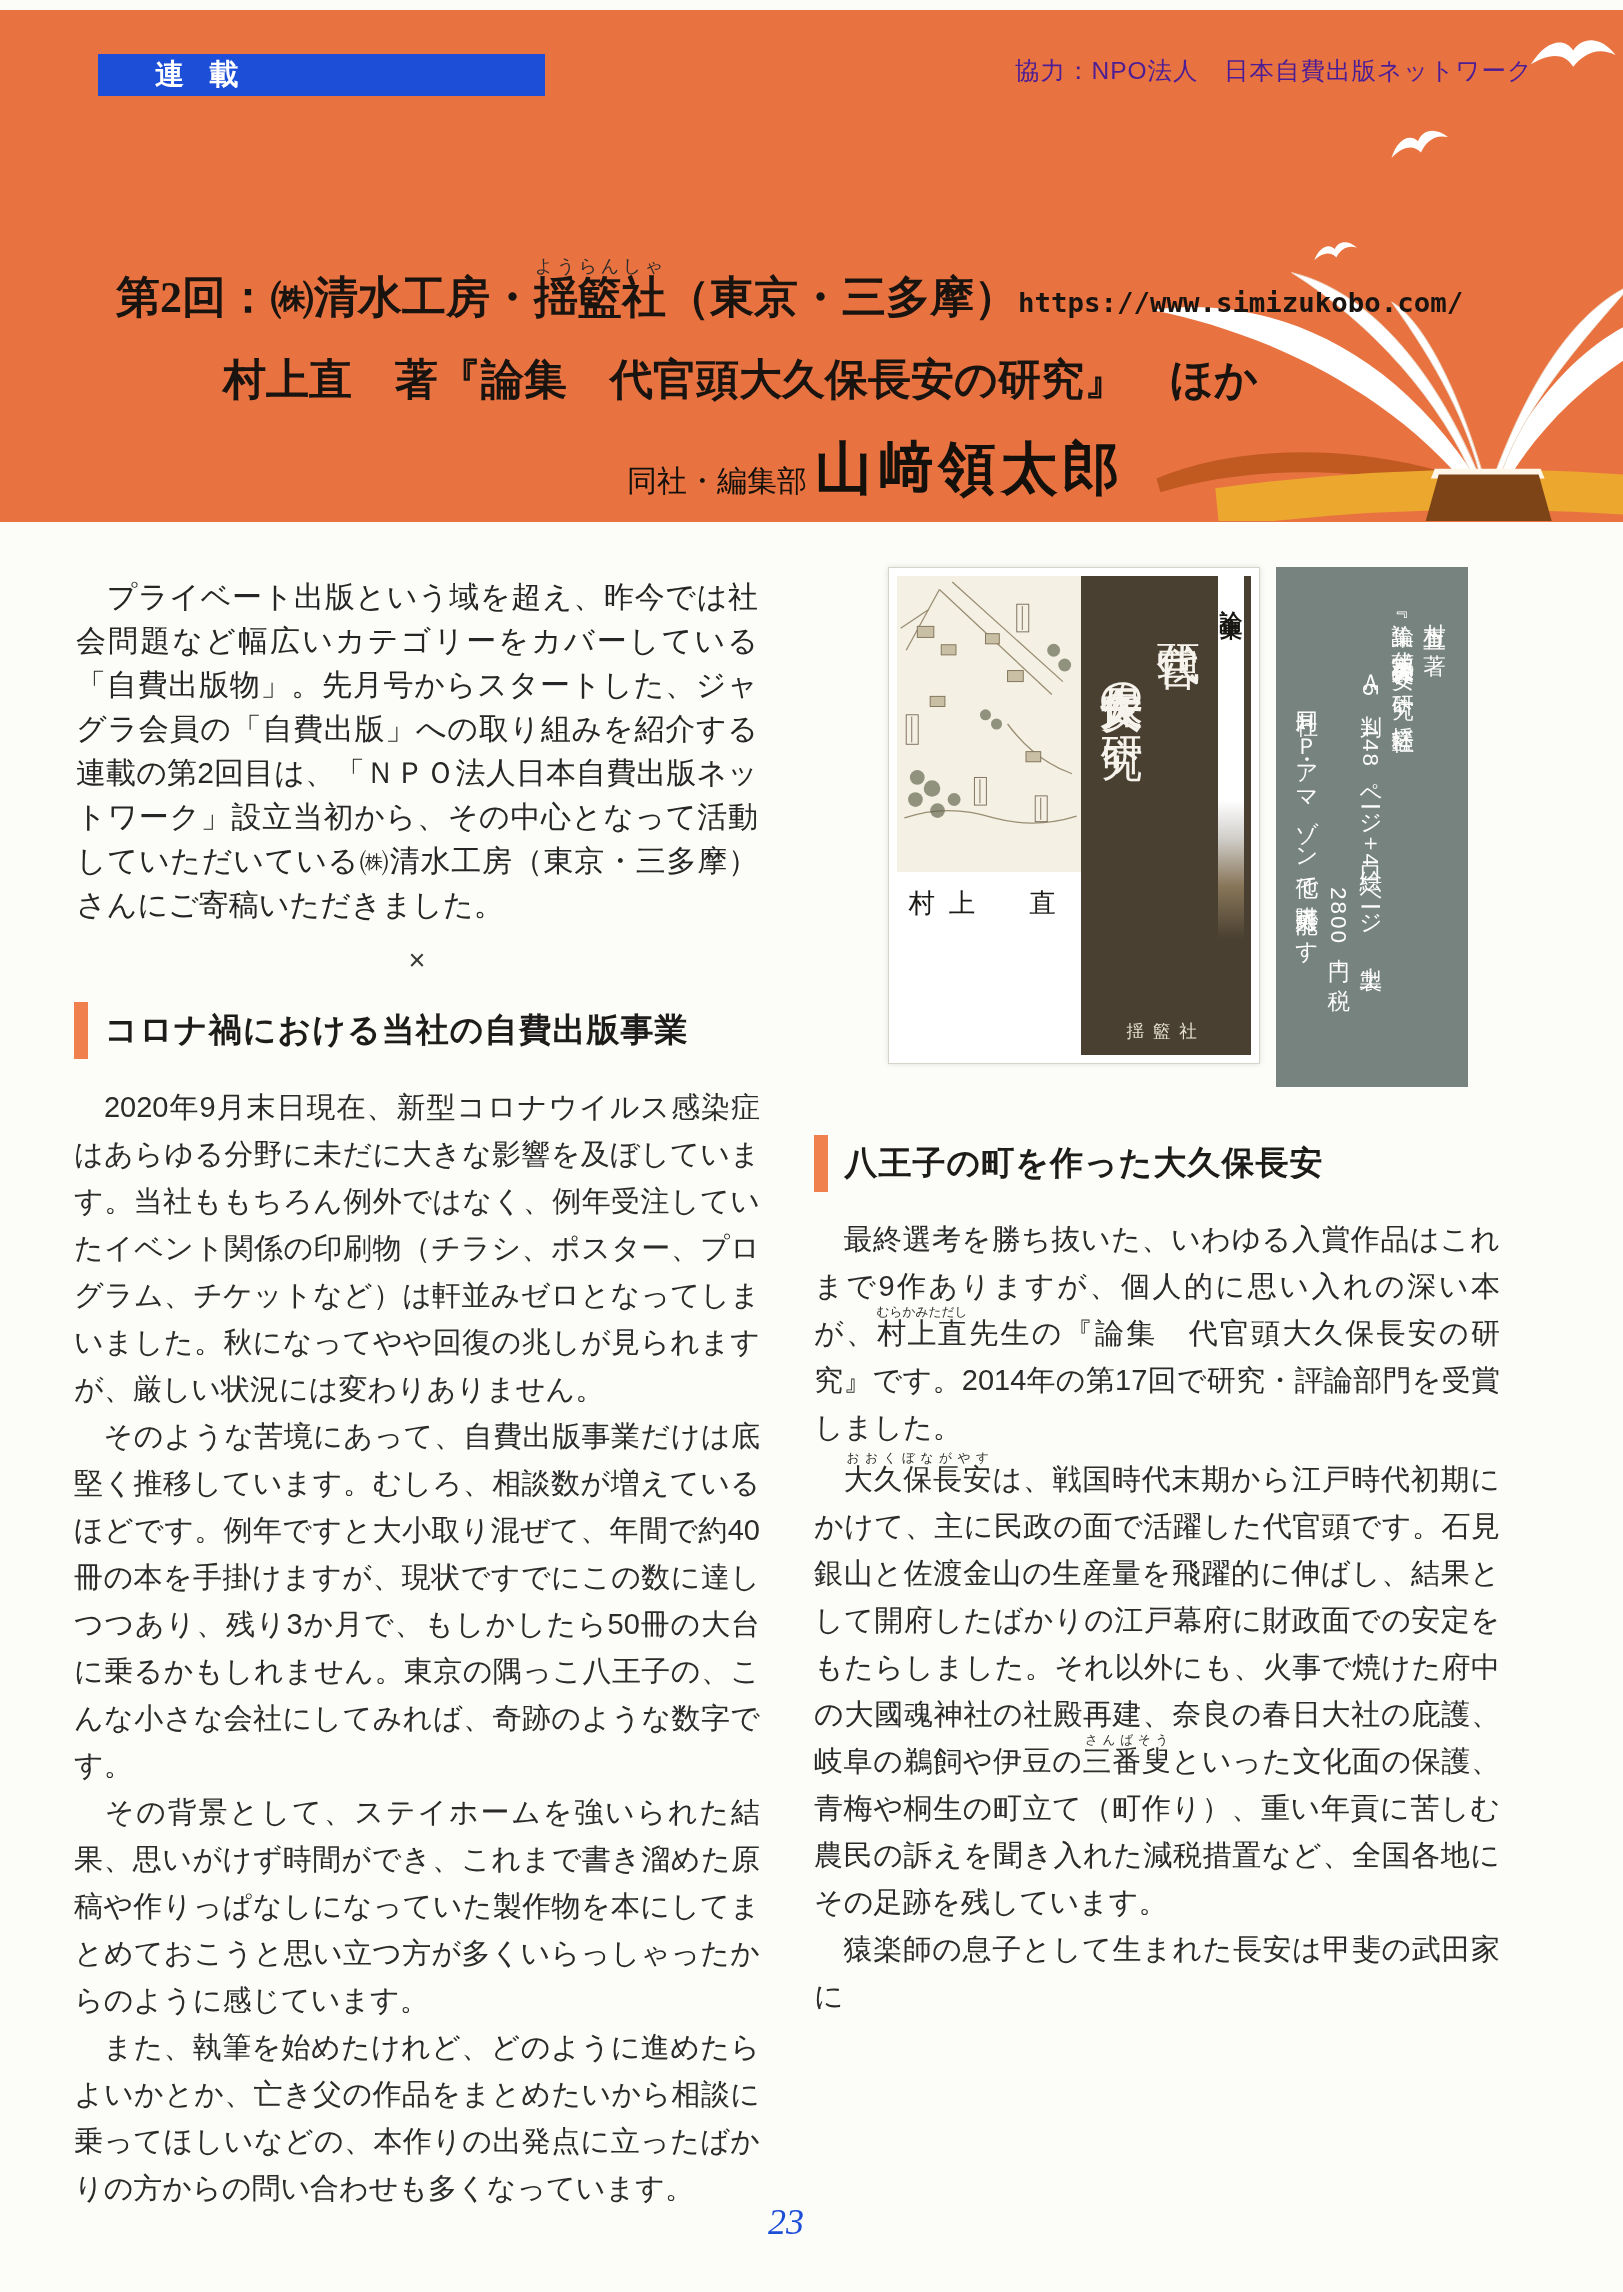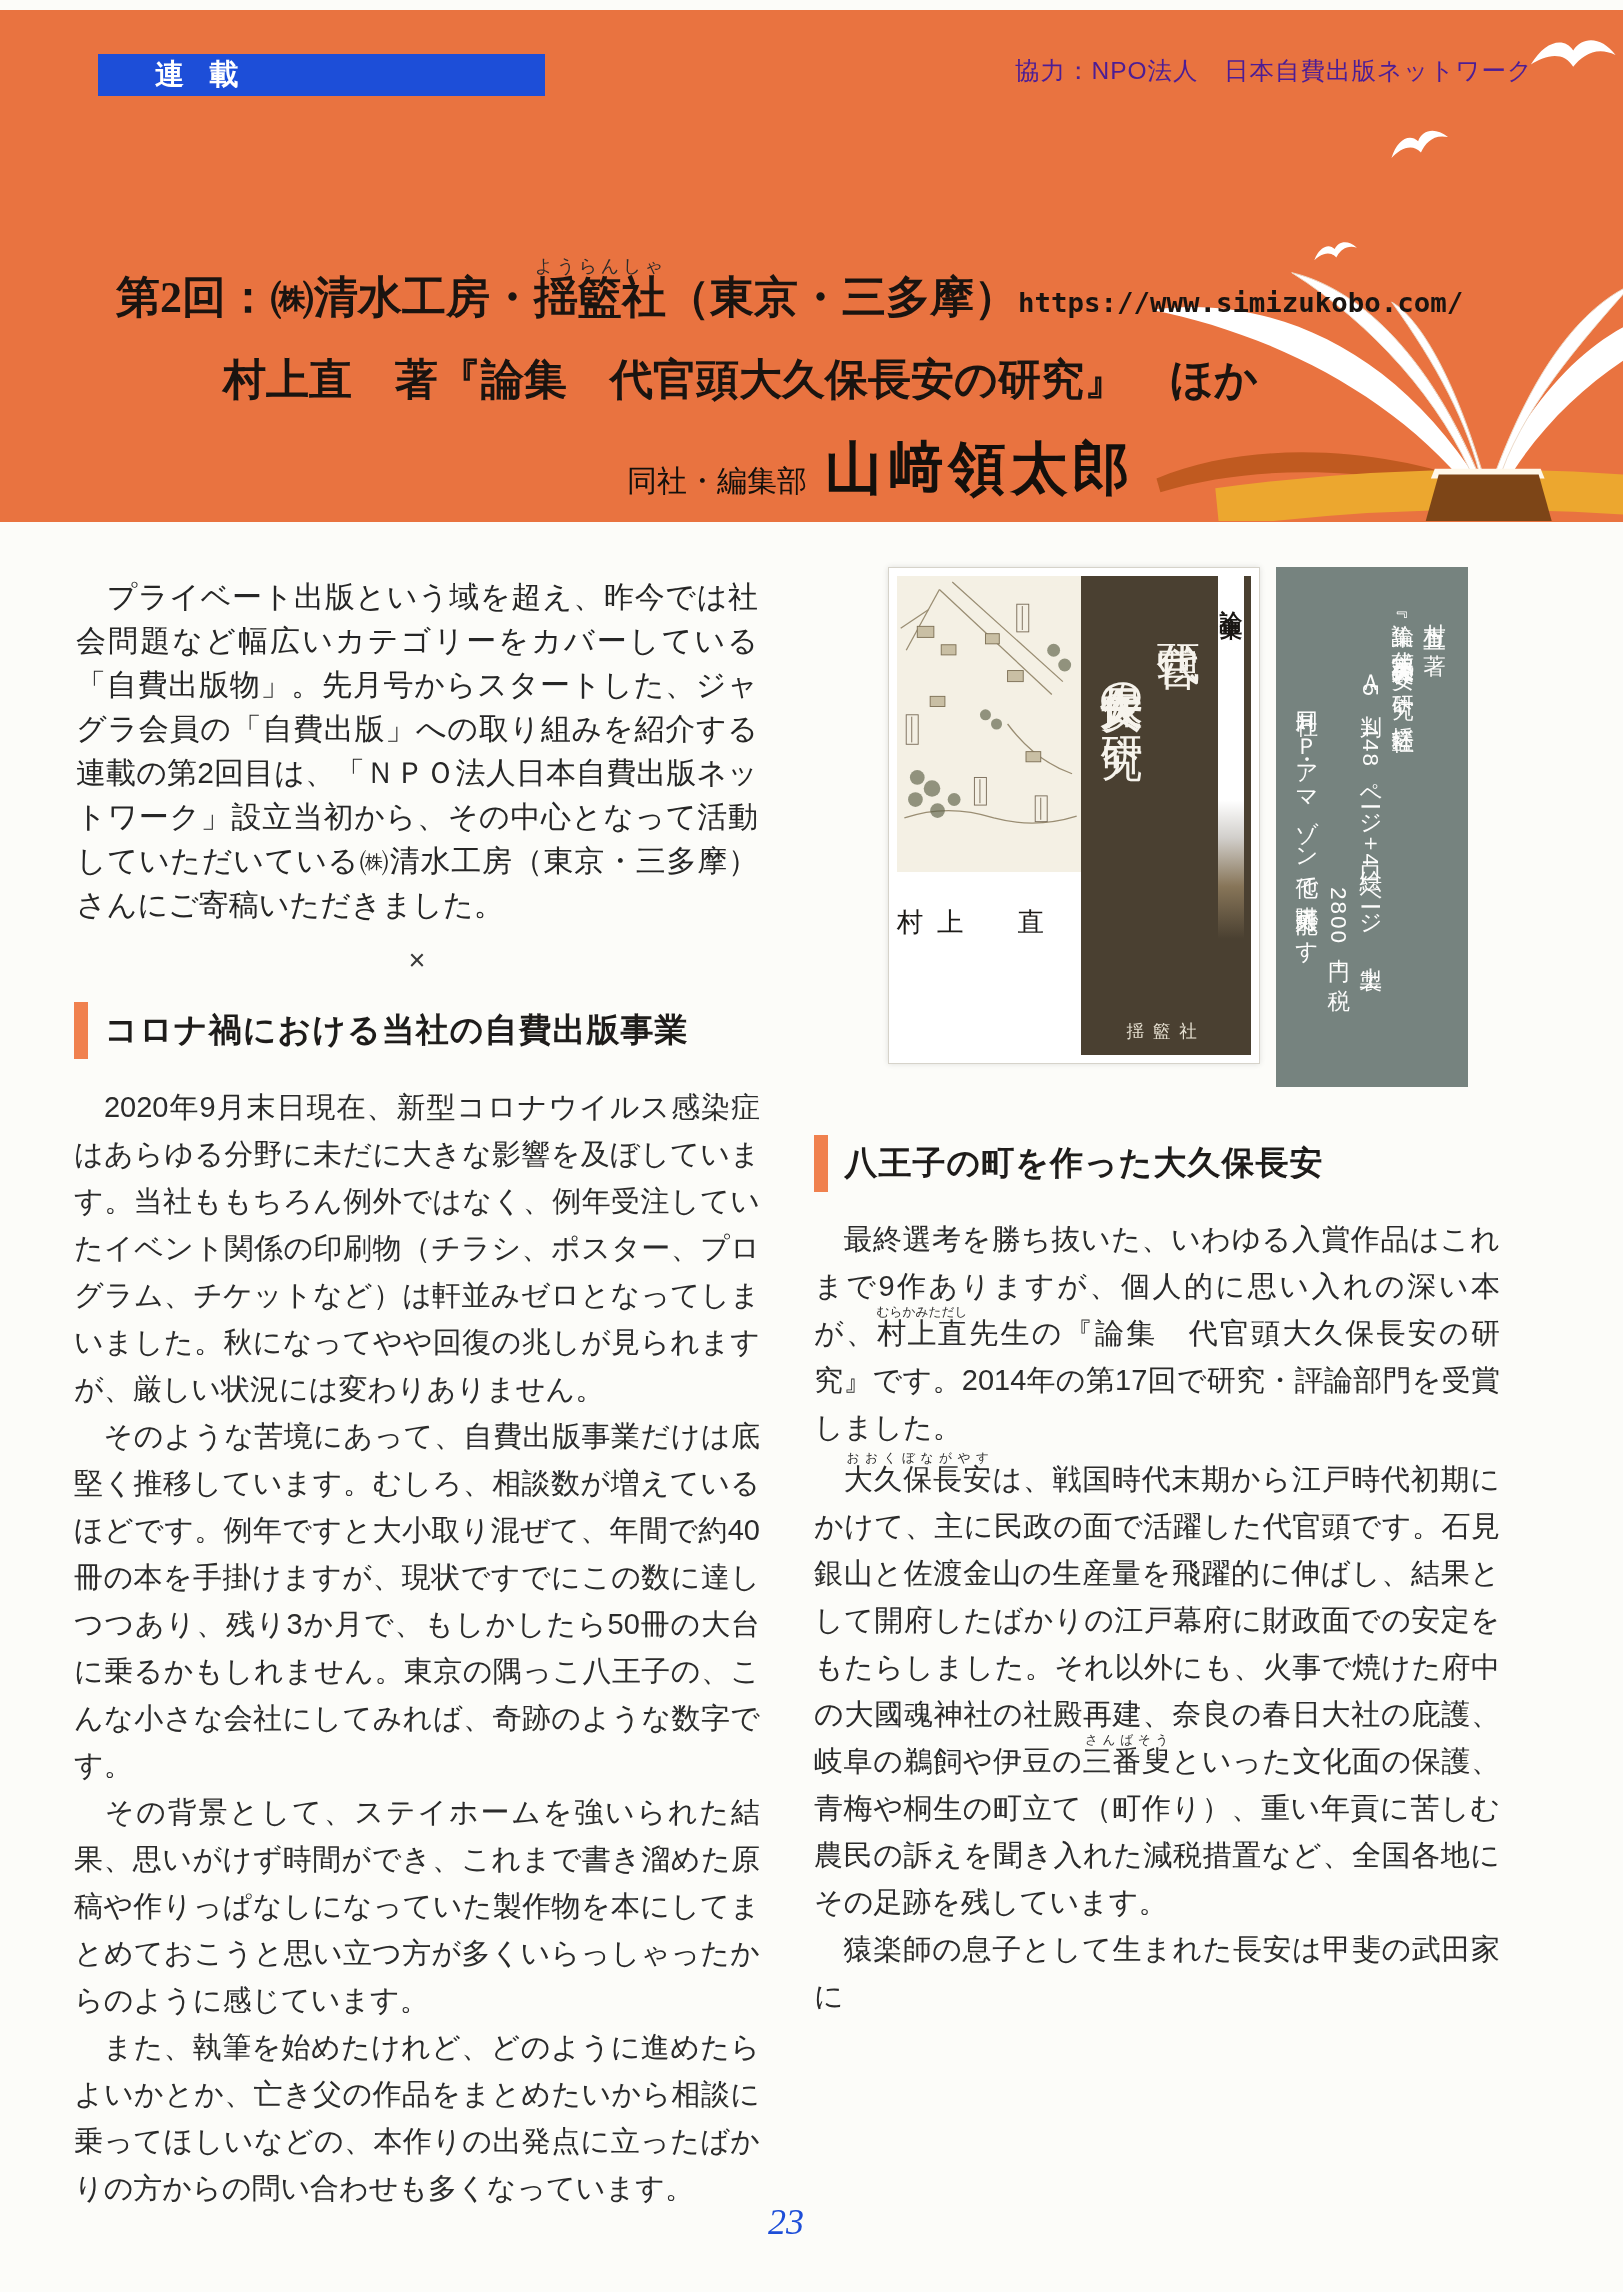"同社・編集部" .author-line { gap: 18px -> 8px }
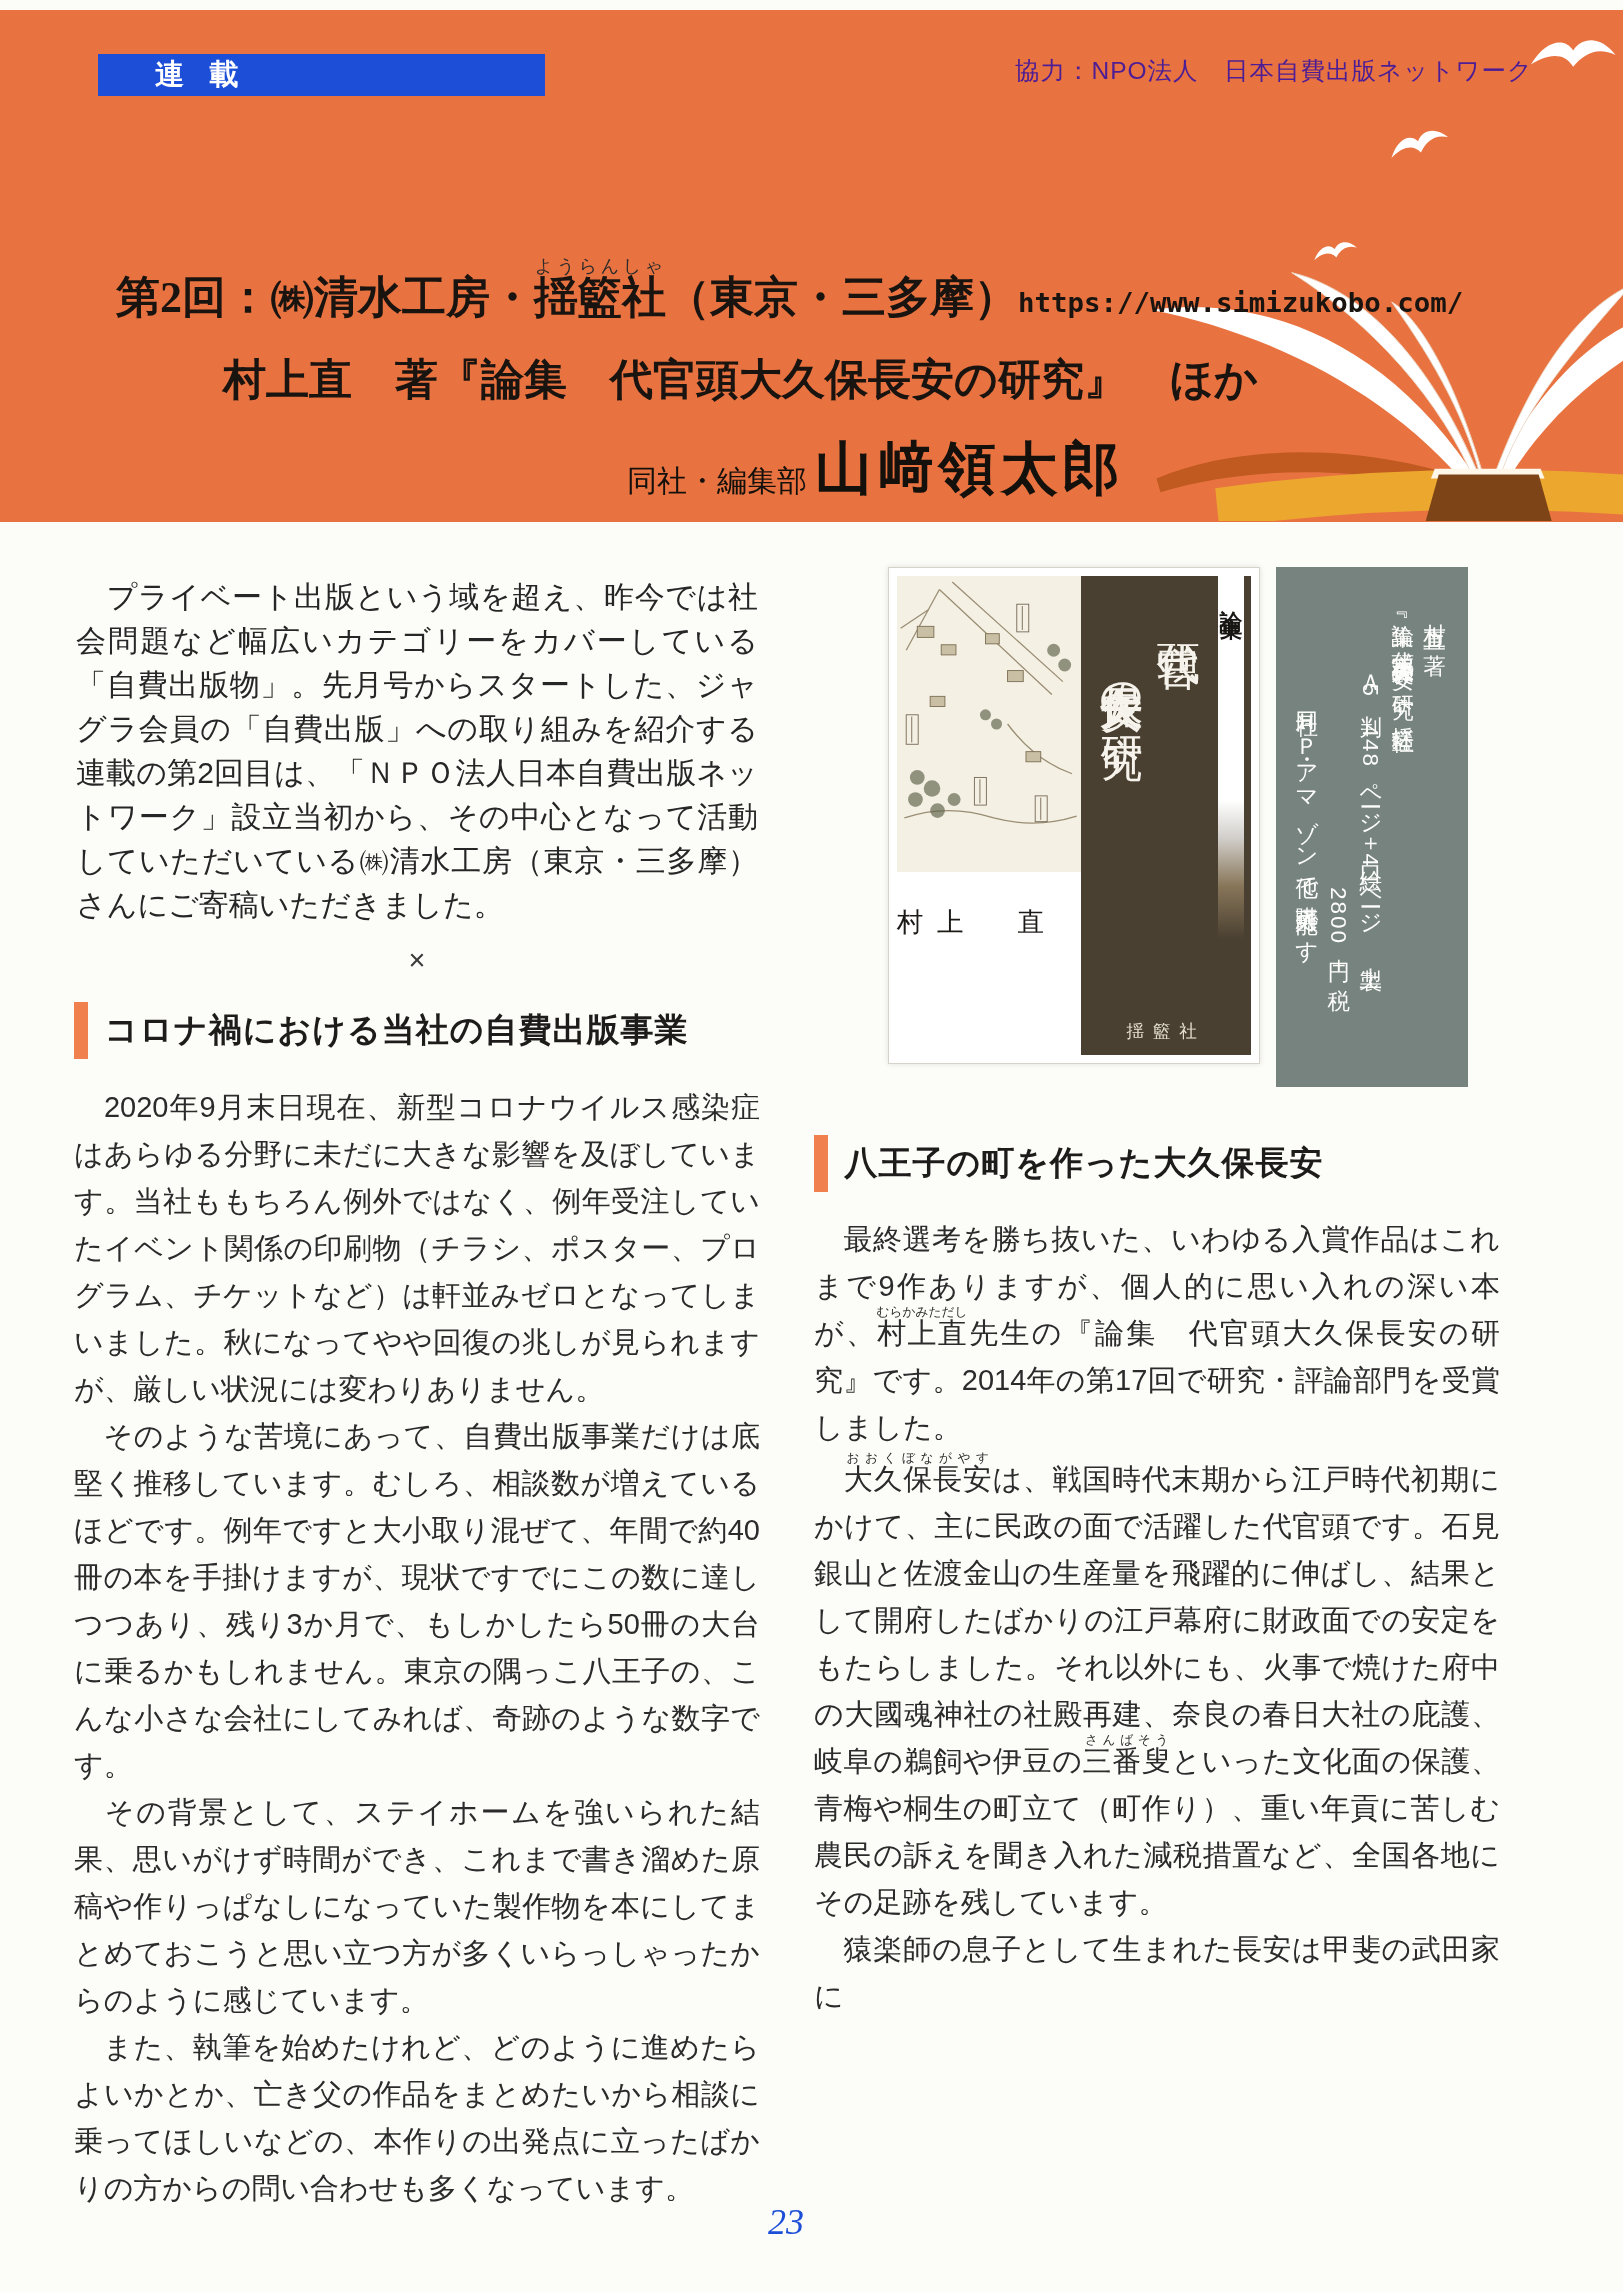"村上 直" .cover-author { margin-top: 32px -> 13px; text-align: left -> center }
